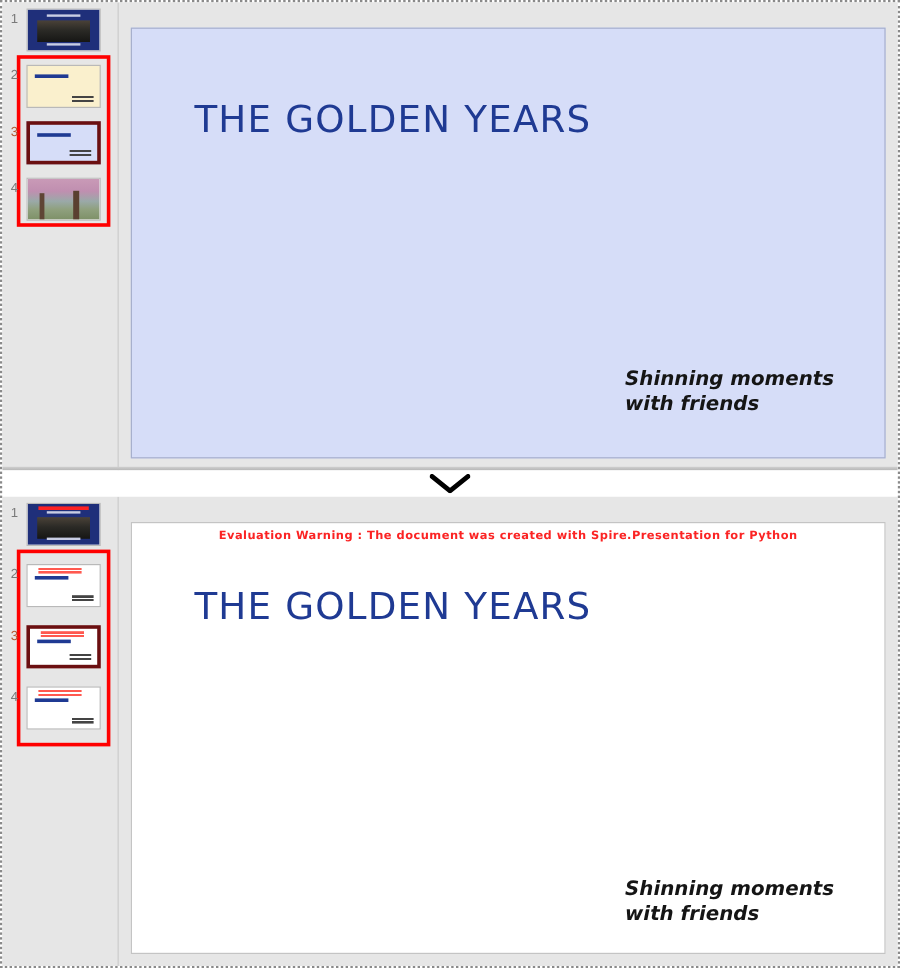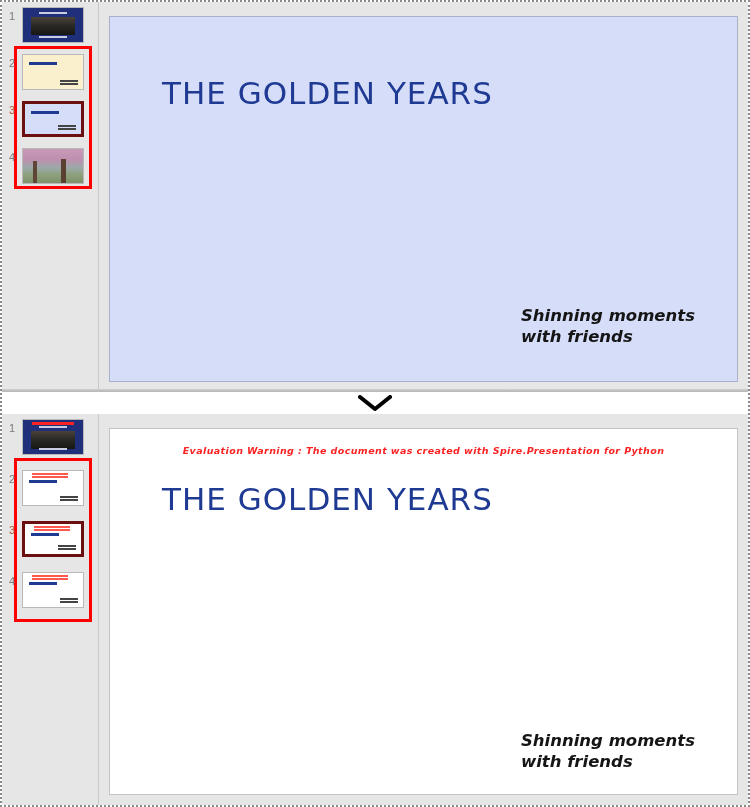"THE GOLDEN YEARS" .stage { padding: 14px 10px 10px 10px -> 21px 10px 10px 10px }
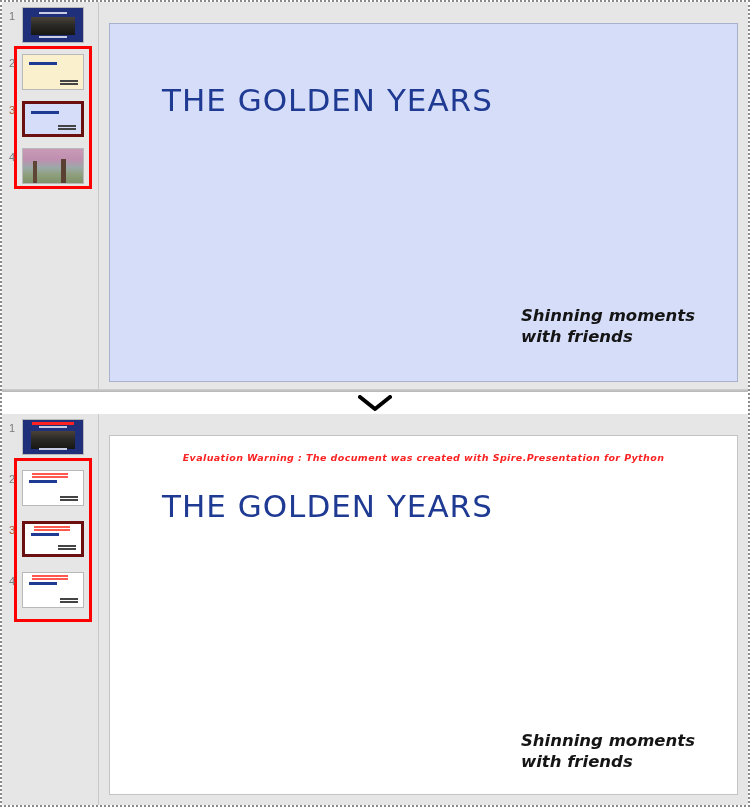"Evaluation Warning : The document" .eval-warning { font-style: italic -> none; top: 15px -> 4px }
